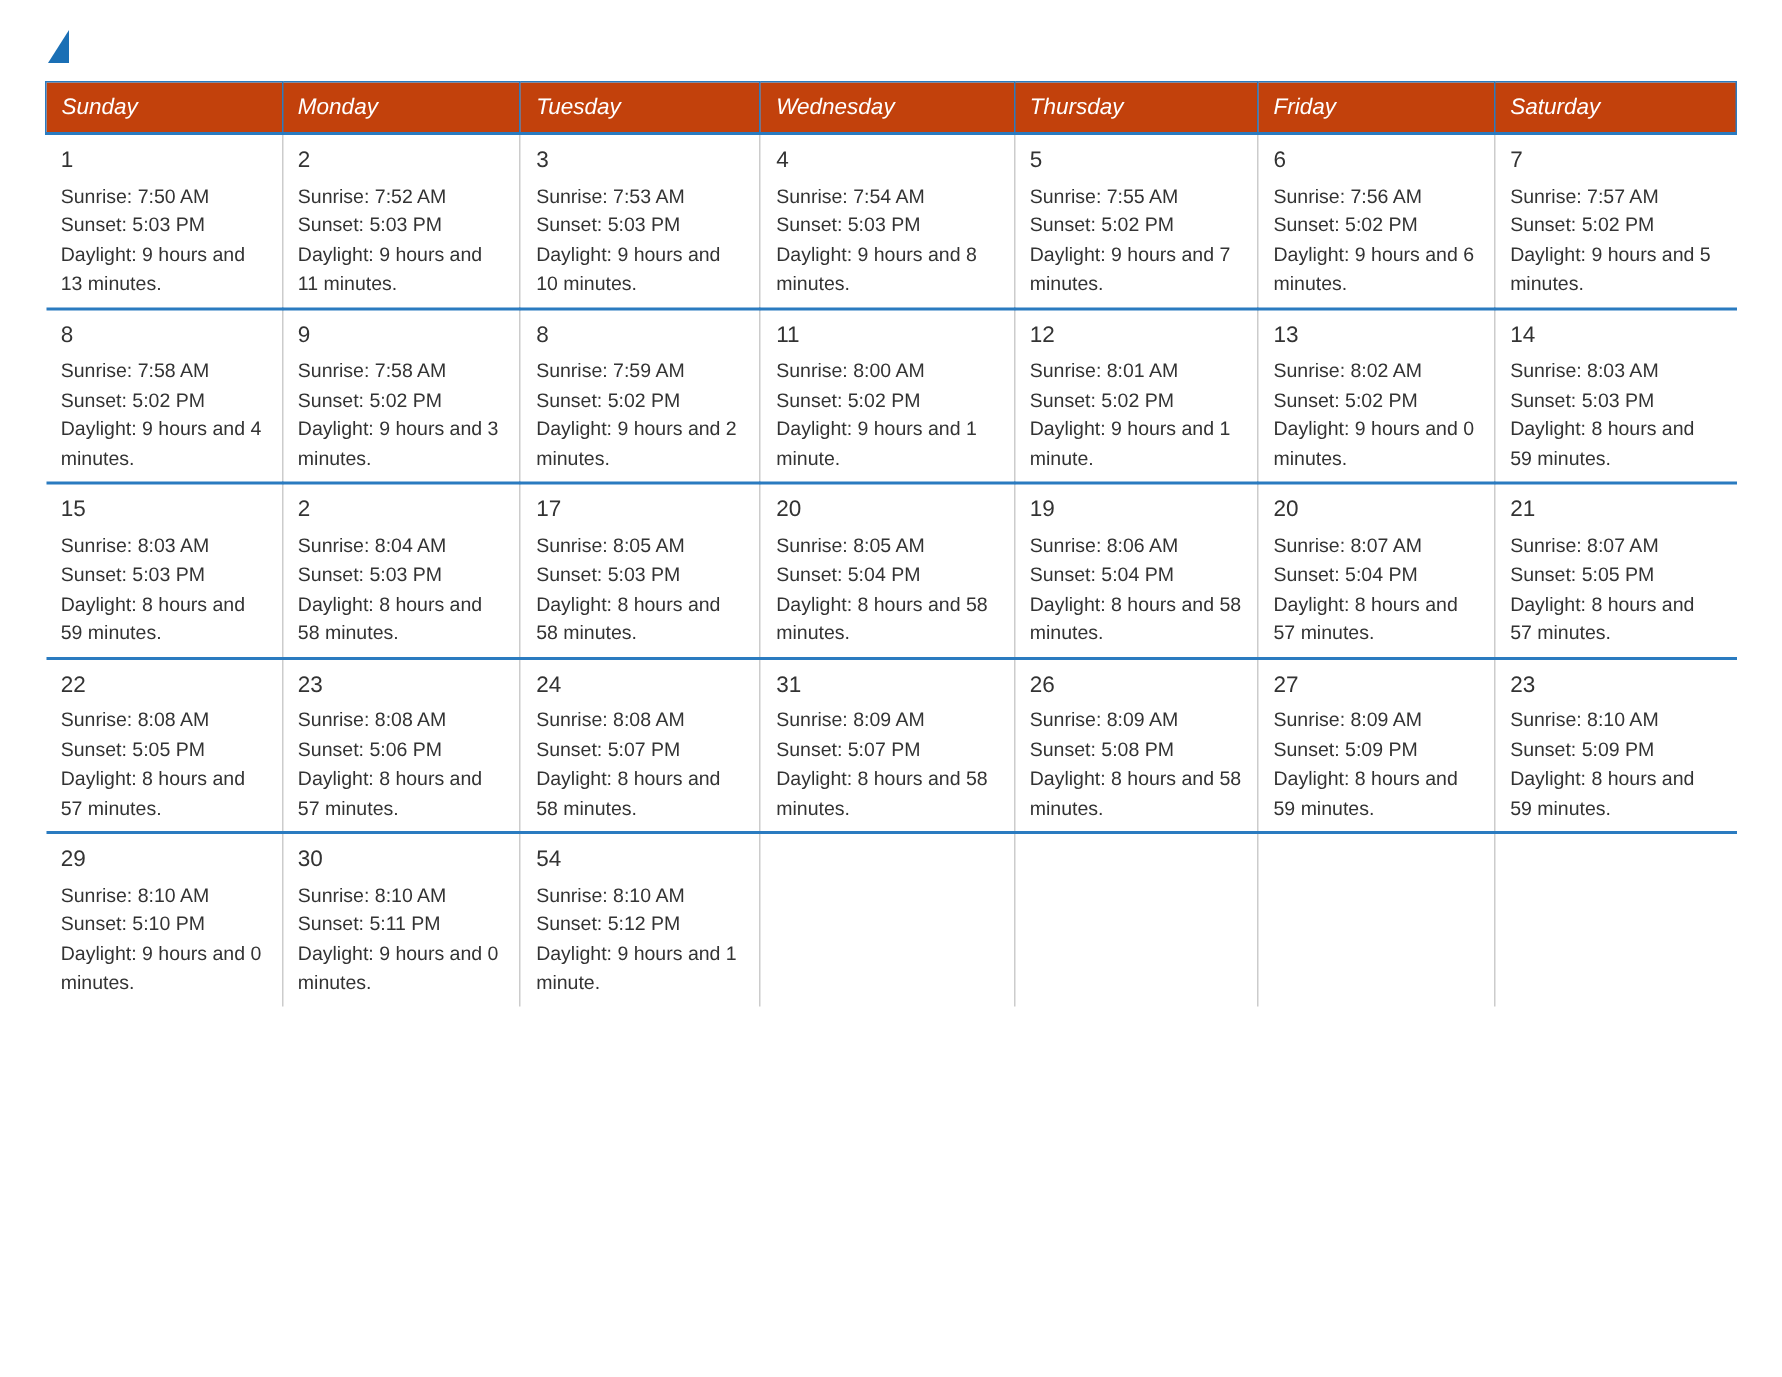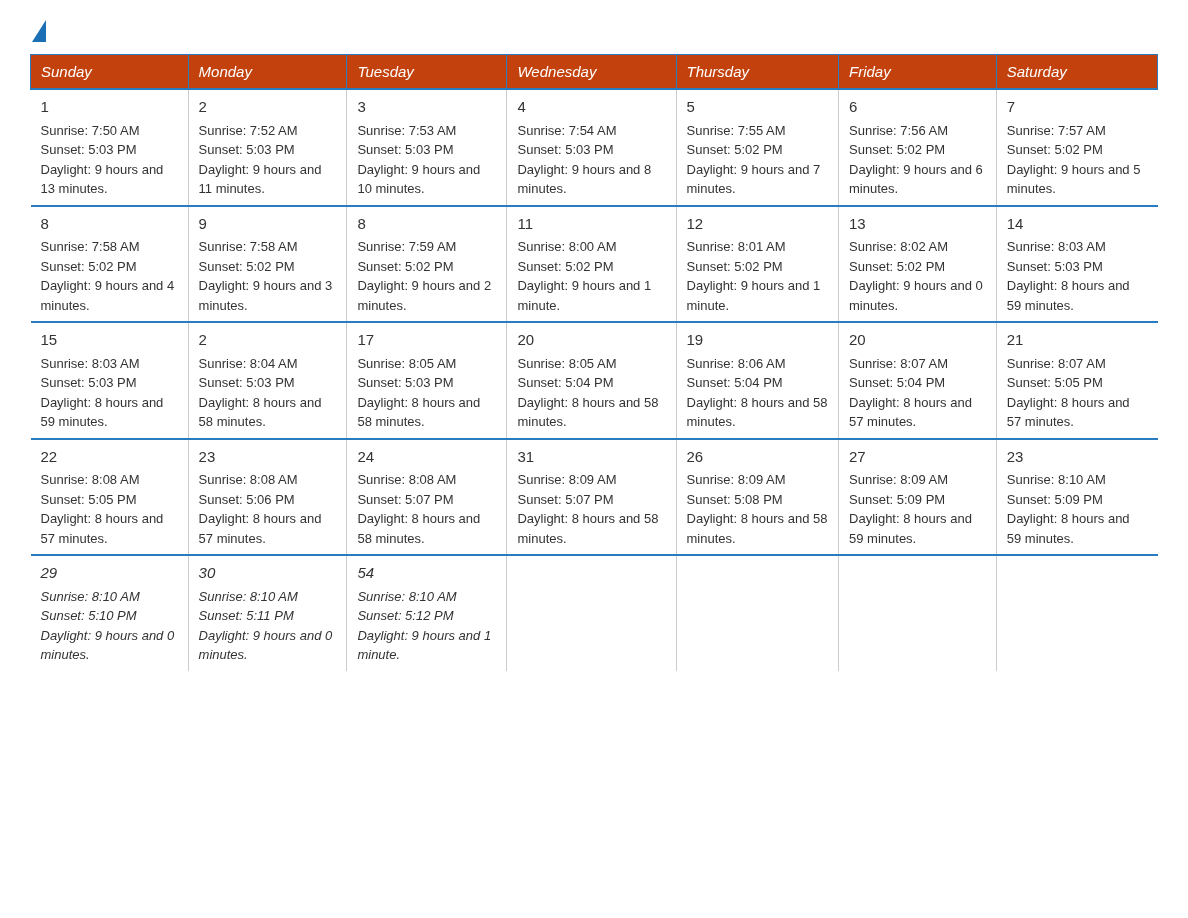"29" tbody tr:last-child td { font-style: italic -> none }
